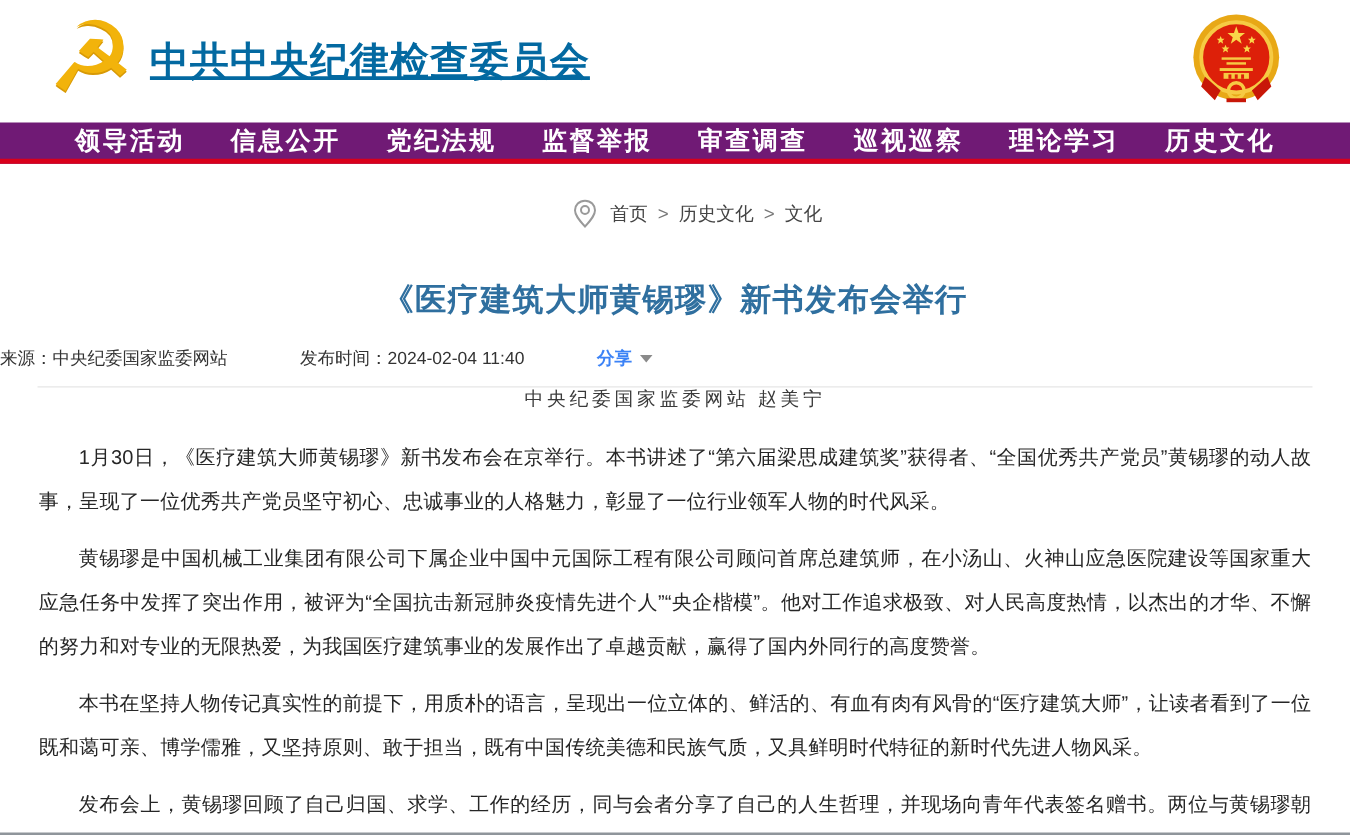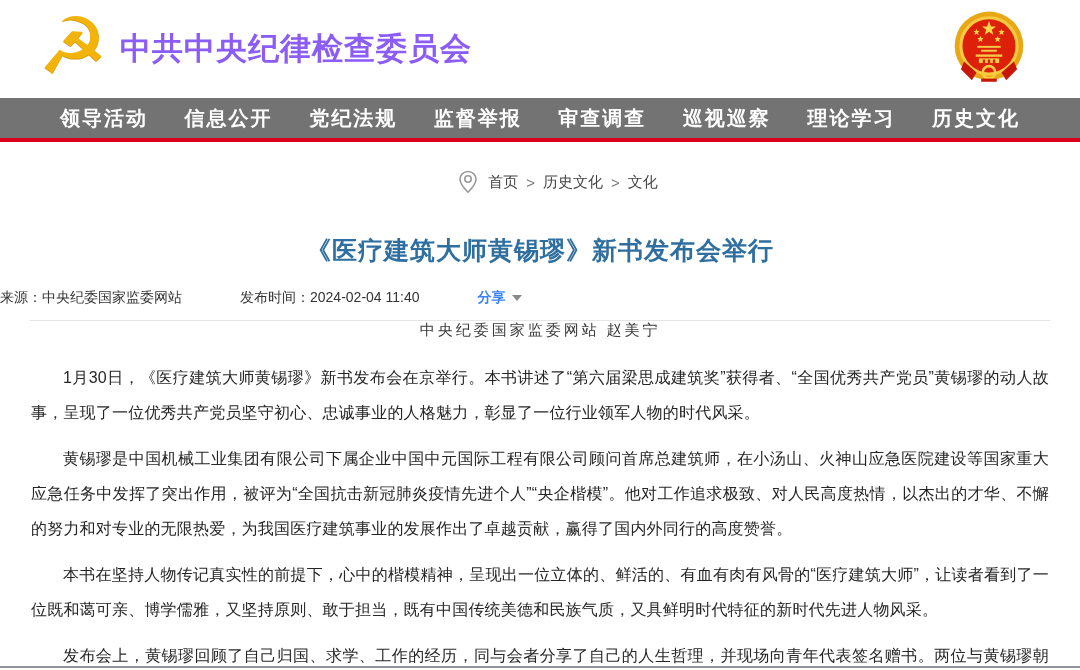"中共中央纪律检查委员会" .org-name { color: #8b5cf6 -> #0369a1; text-decoration: none -> underline }
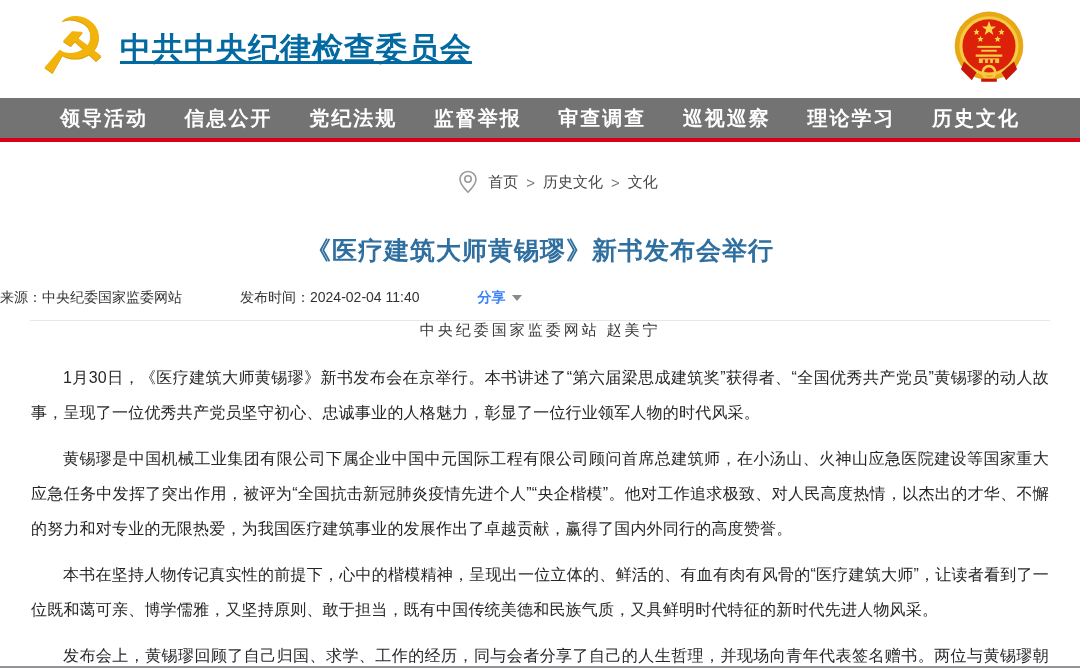"领导活动" .main-nav { background: #737373 -> #701a75; height: 44px -> 33px }
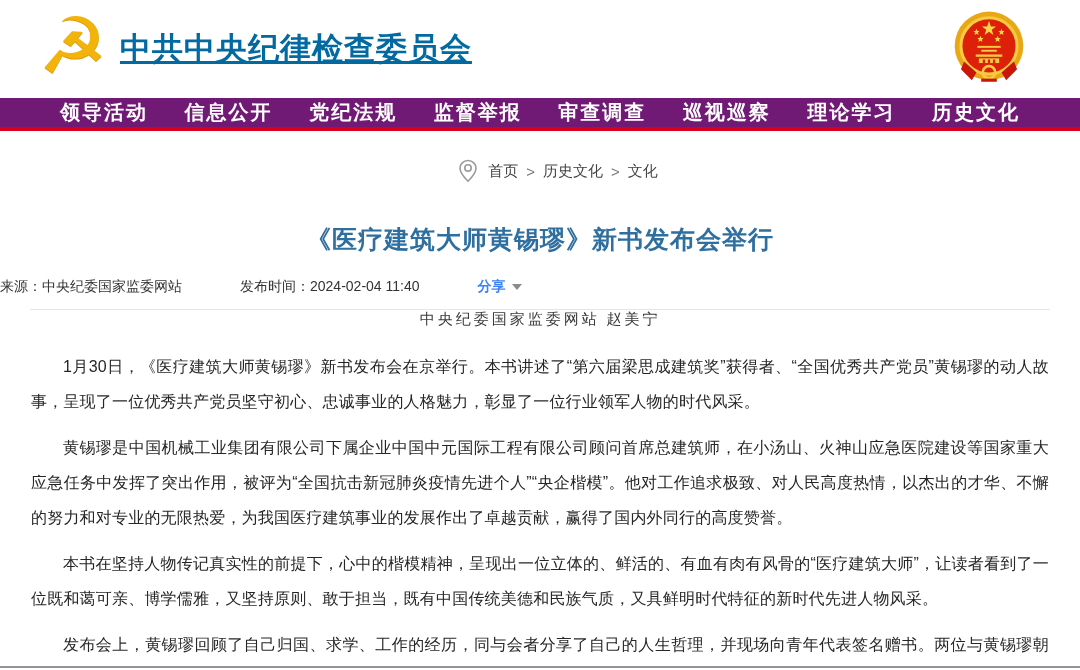"本书在坚持人物传记真实性的前提下，心中的楷模精神，呈现出一位立体的、鲜活的、有血" p { text: 心中的楷模精神 -> 用质朴的语言 }
